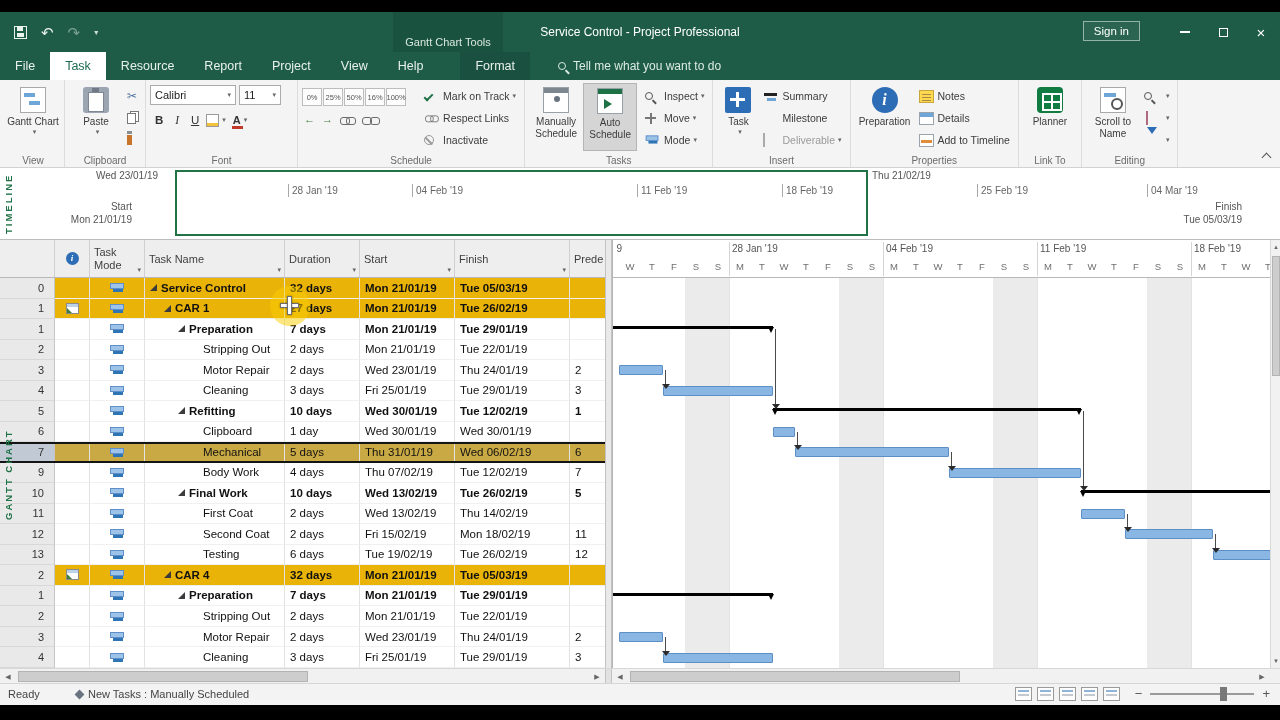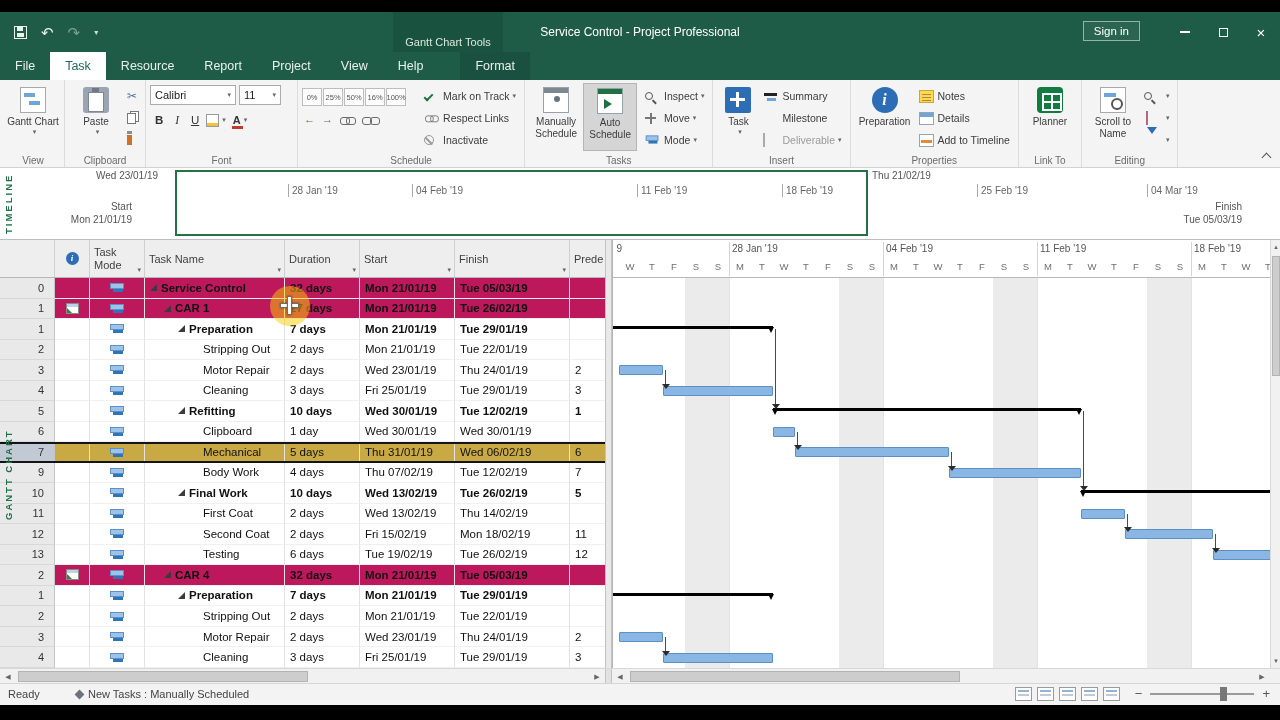"Tell me what you want" div.tellme { html: none -> <div> <span></span> <span>Tell me what you want to do</span> </div> }
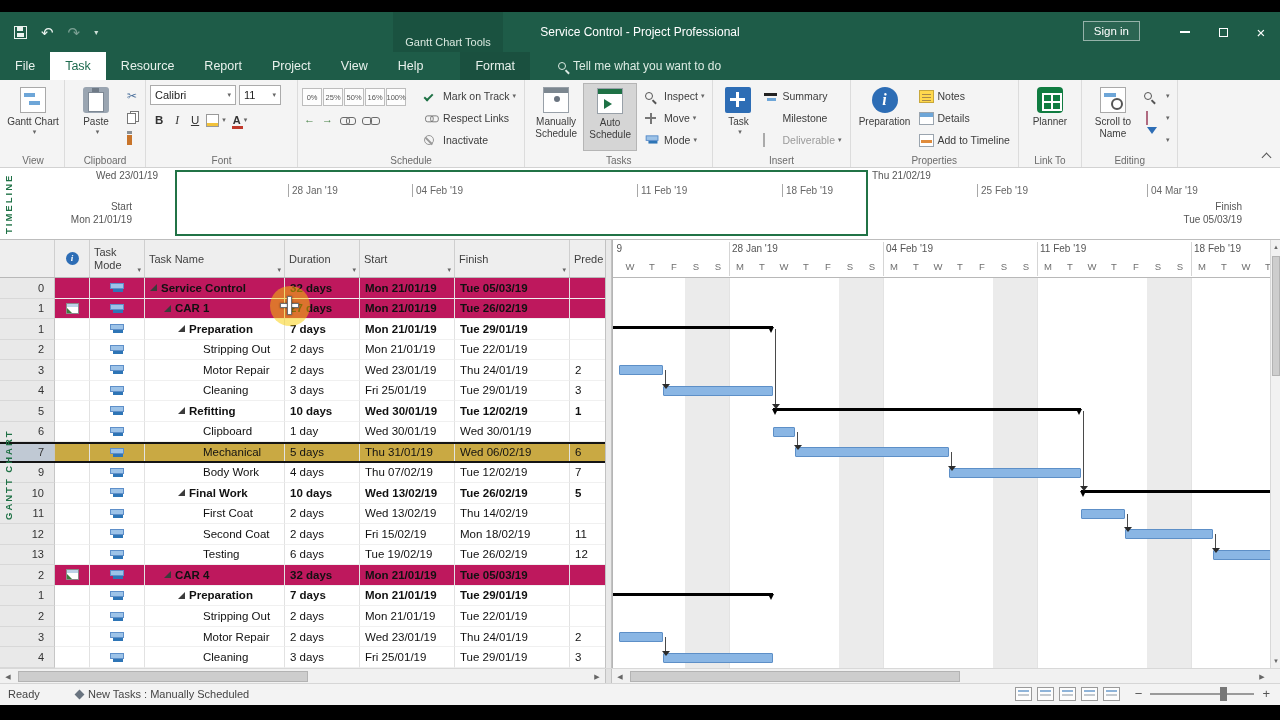"Service Control" .trow.tint .c { background: #be185d -> #eab308 }
